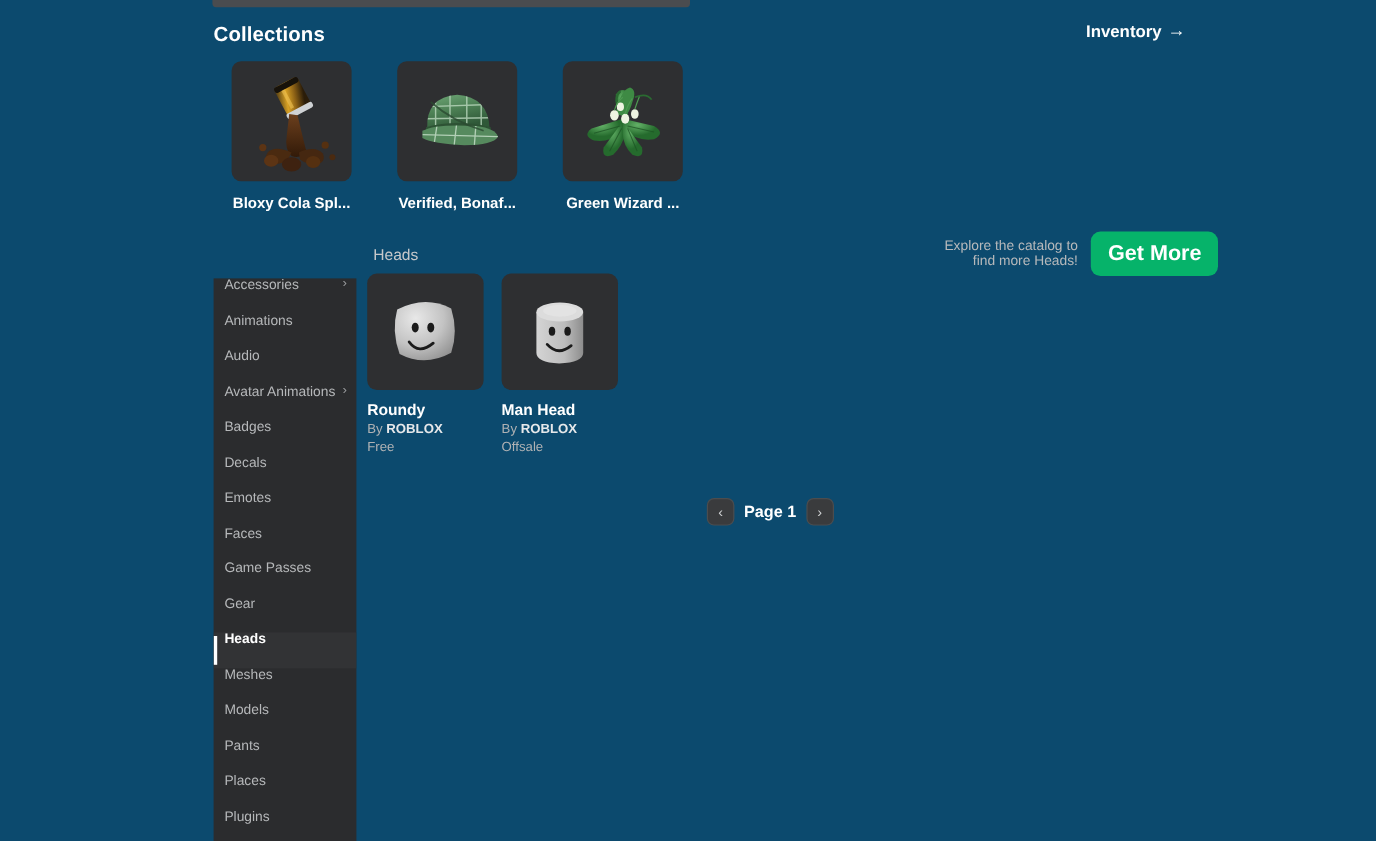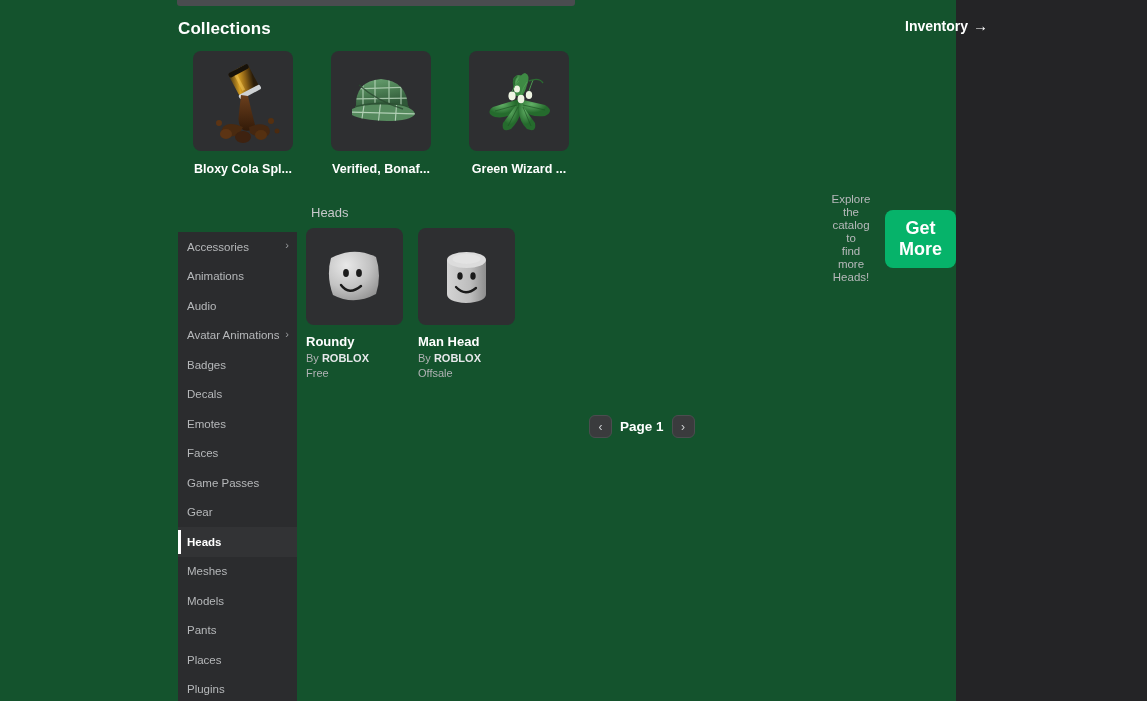"Collections" #root { background: #14532d -> #0c4a6e; width: 956px -> 1147px }
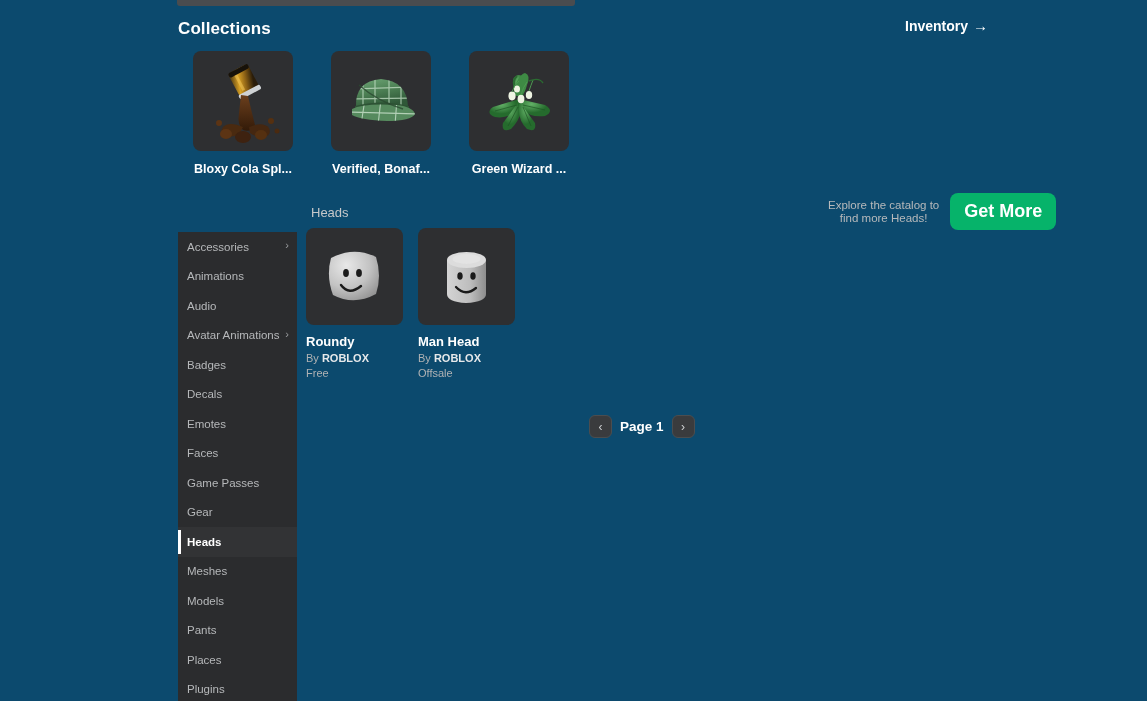"Explore the catalog to" .promo-text { margin-left: 41px -> none; text-align: center -> right }
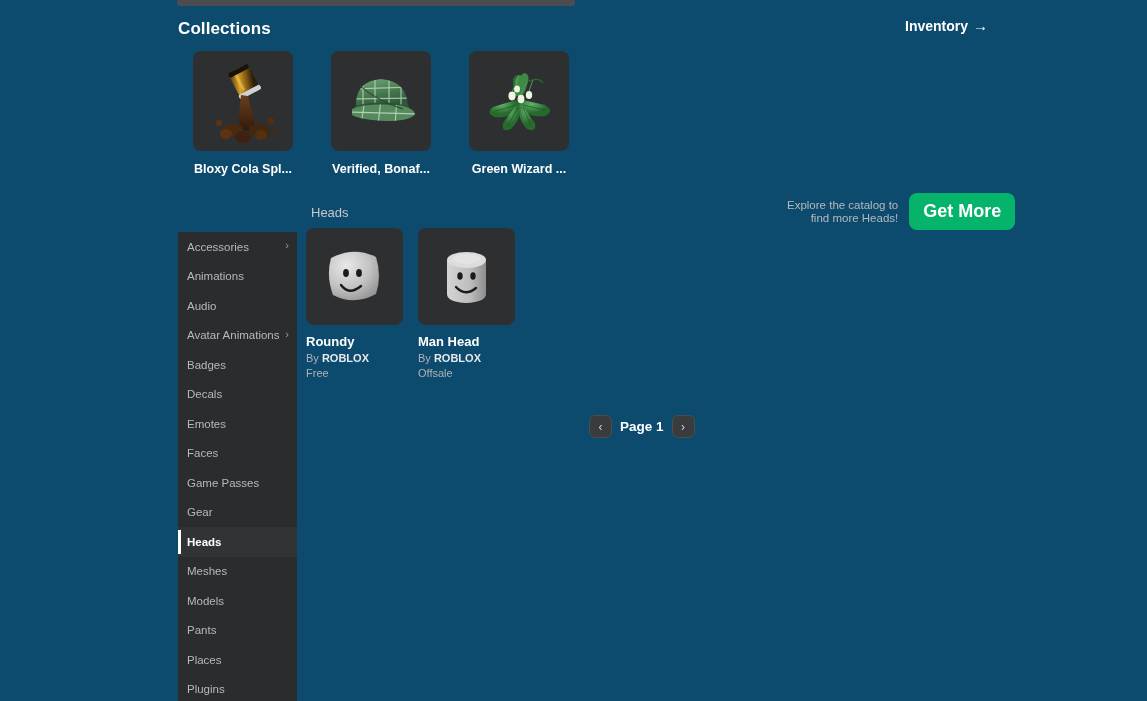"Accessories" .cat-item { align-items: center -> flex-start }
